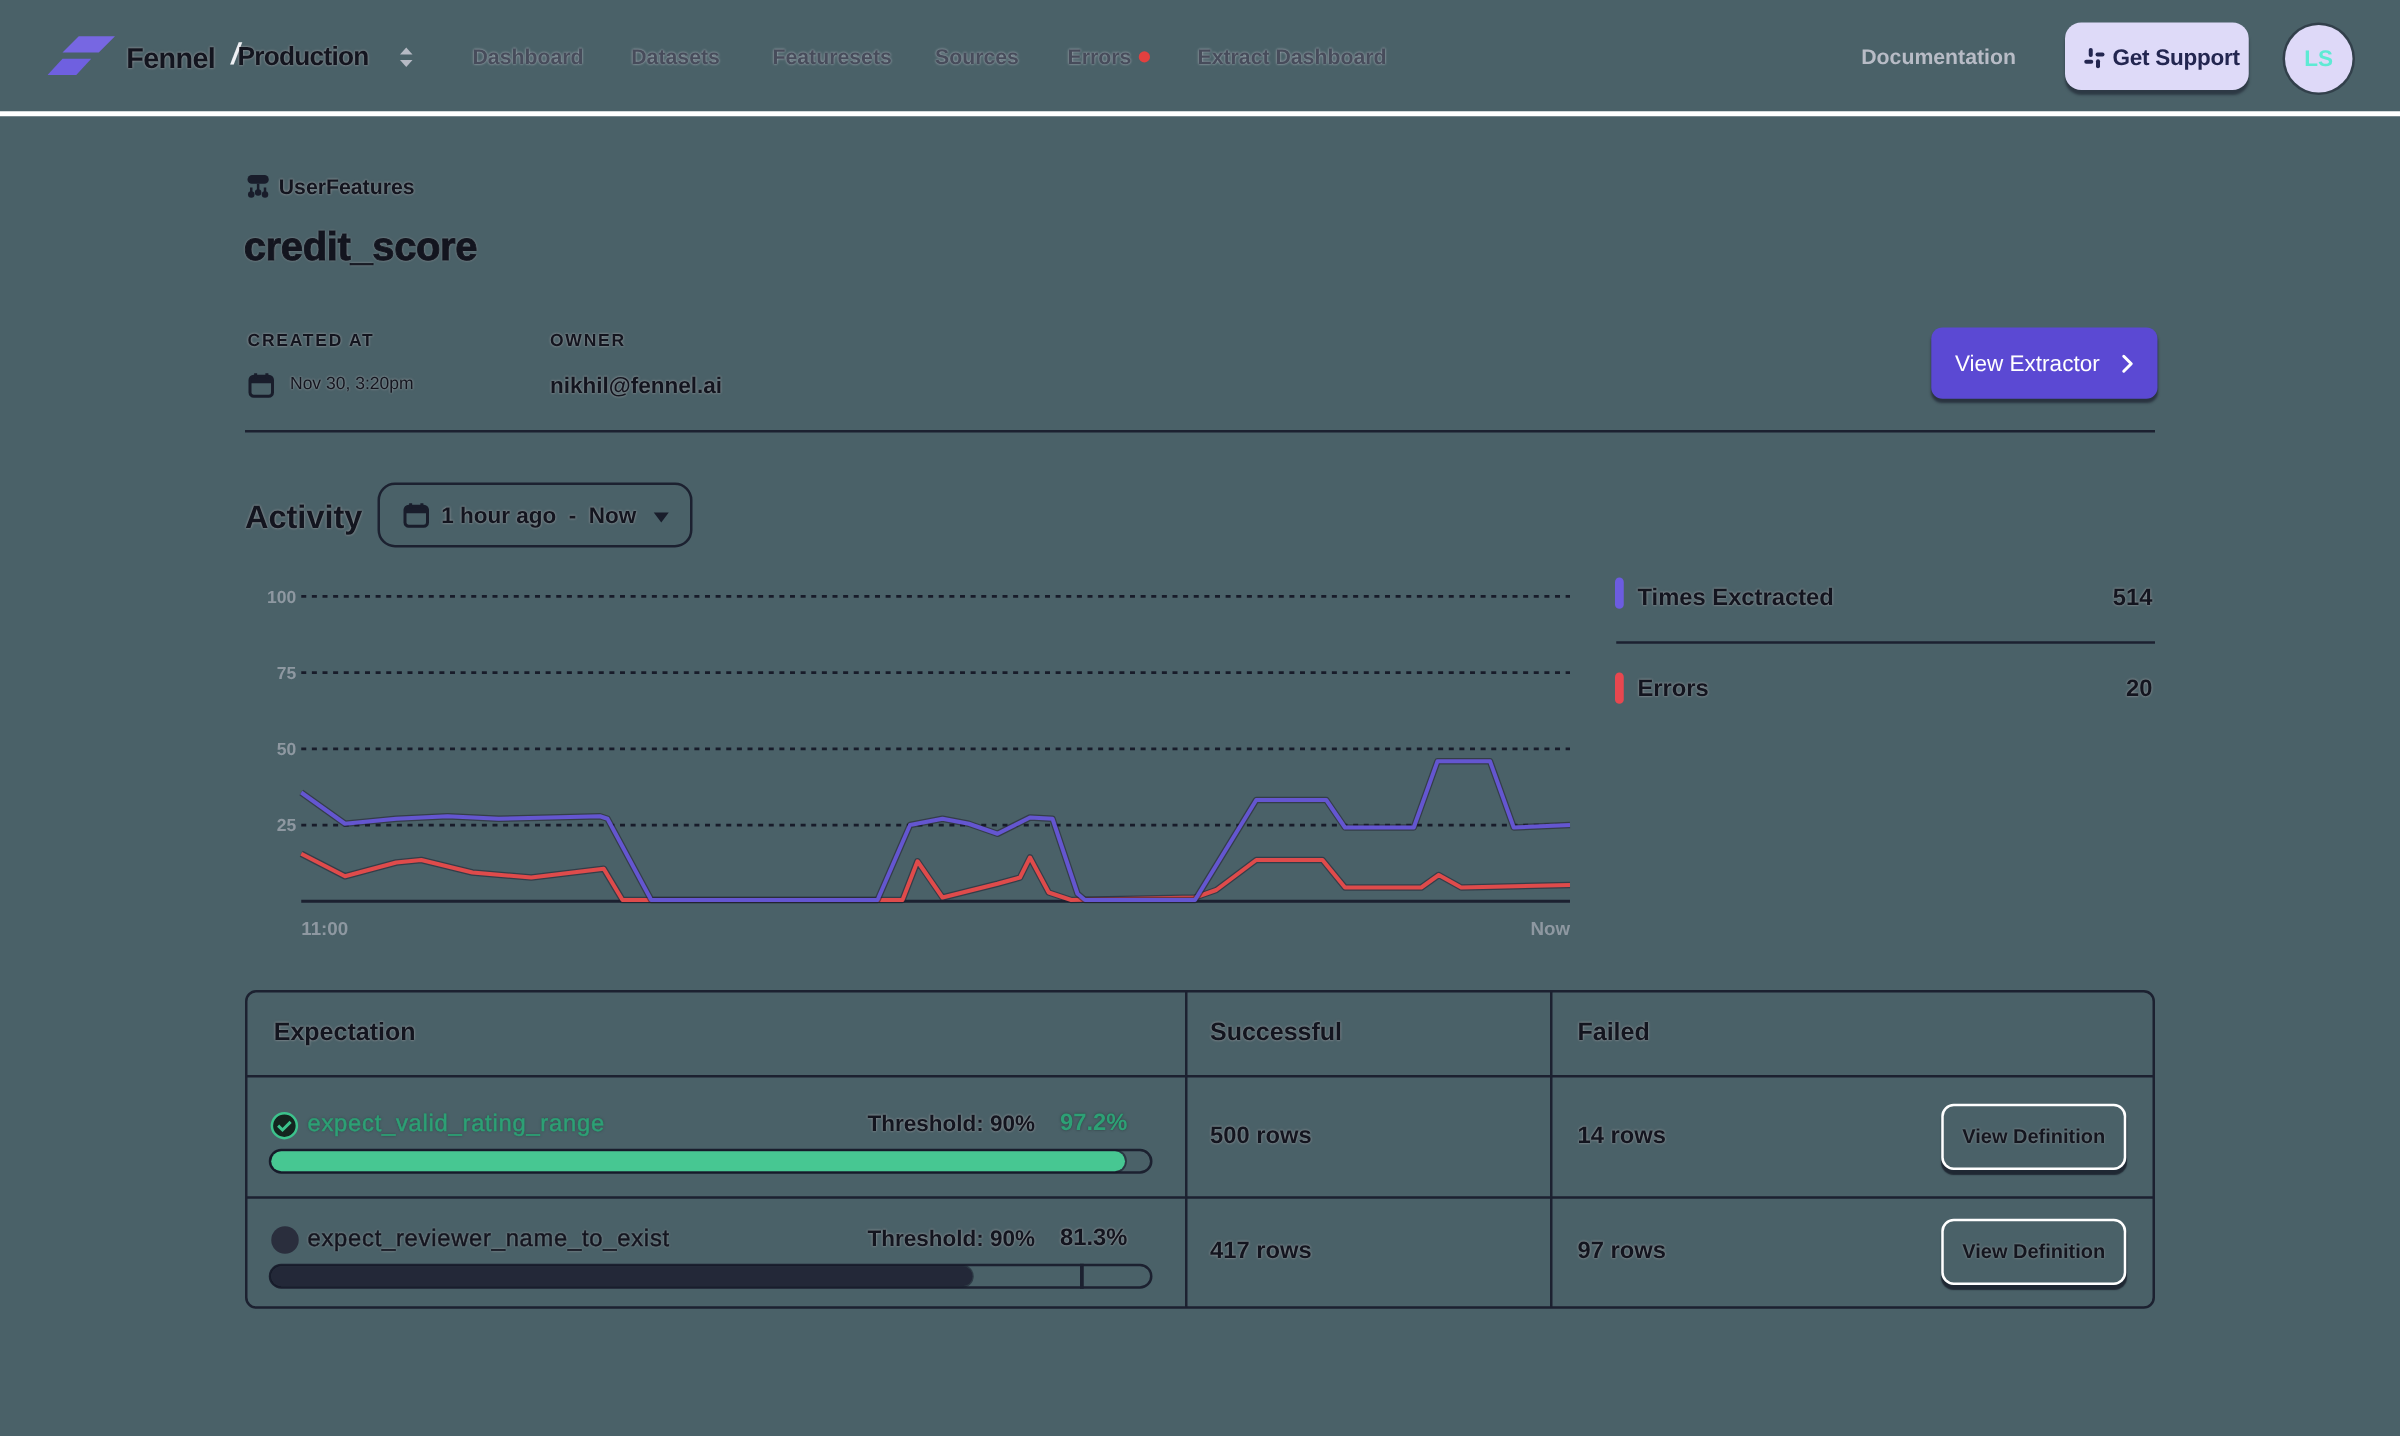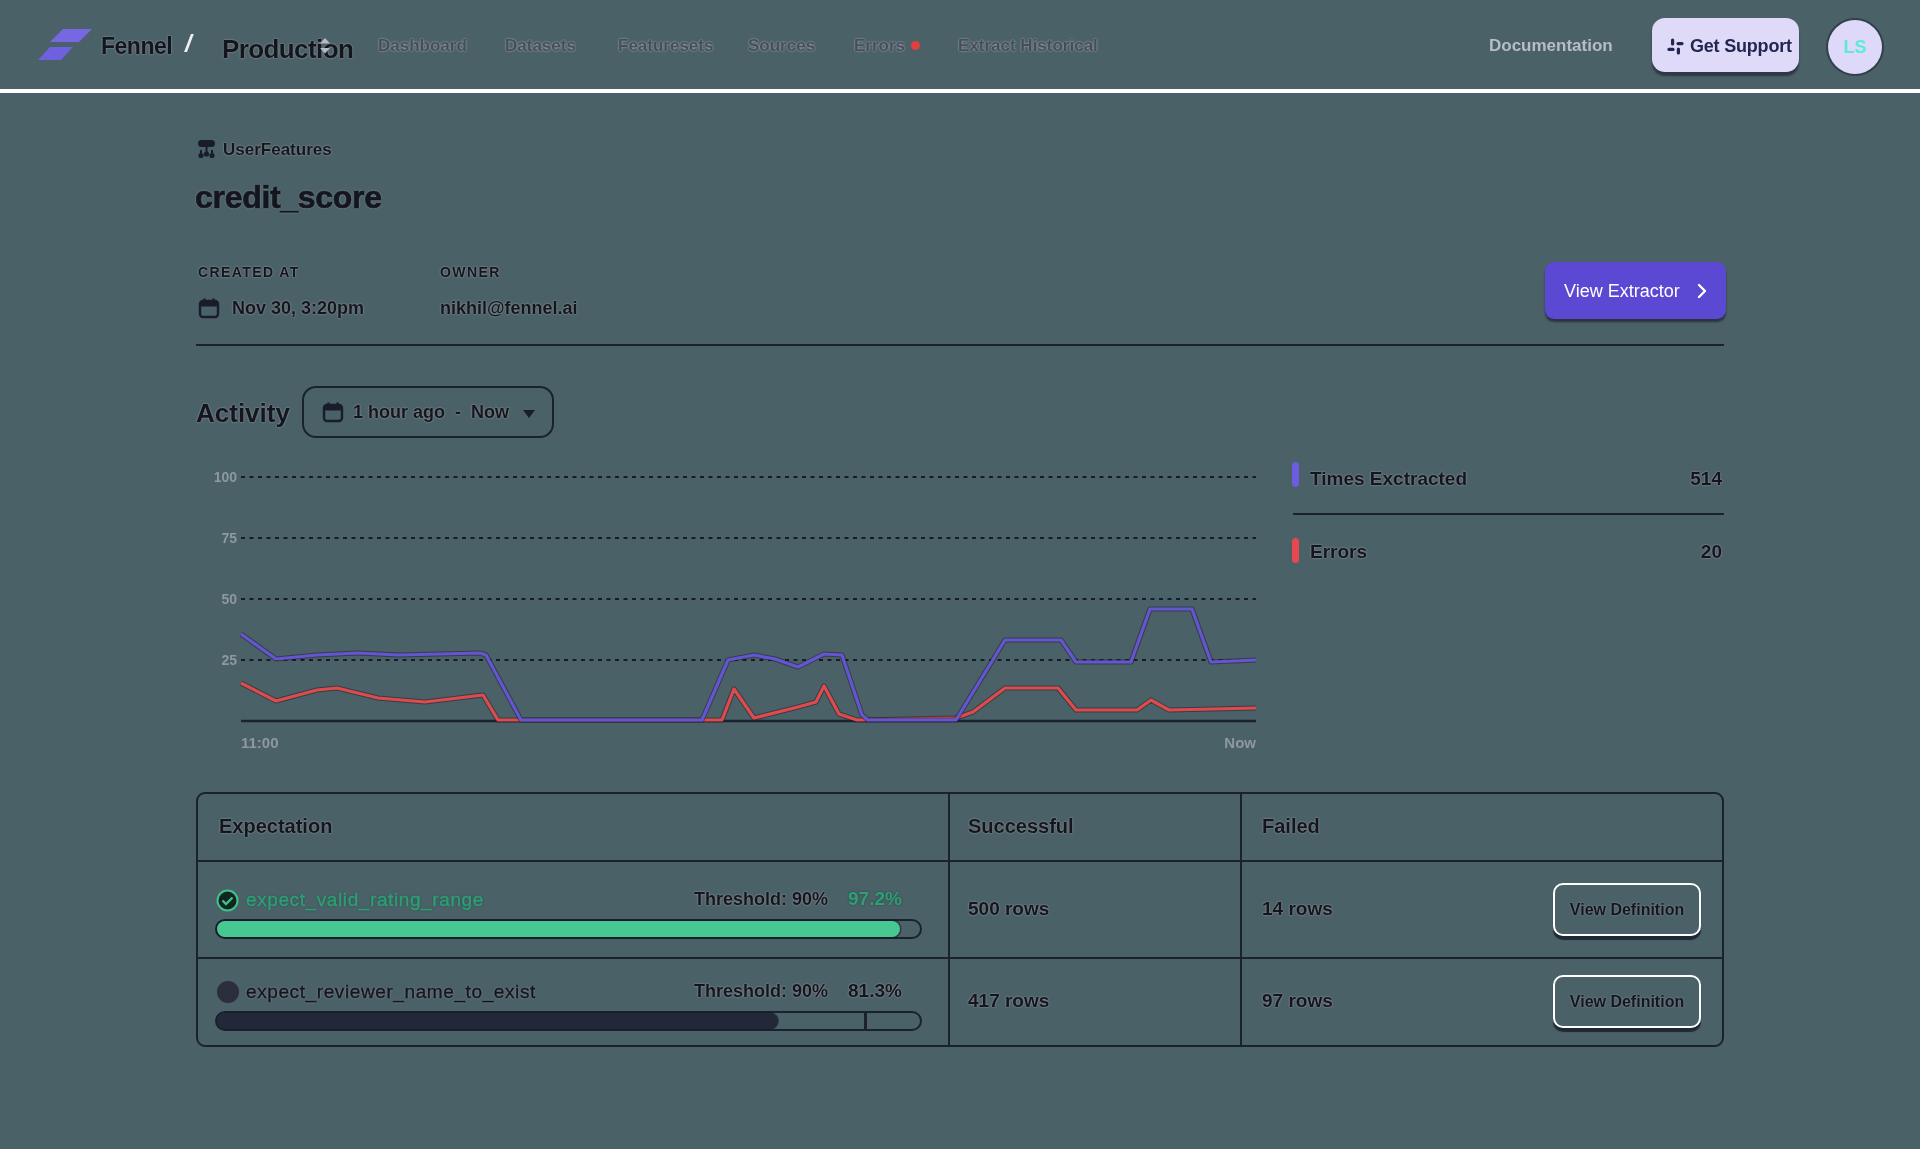"Production" div.abs { font-size: 26px -> 21px; left: 222px -> 190px }
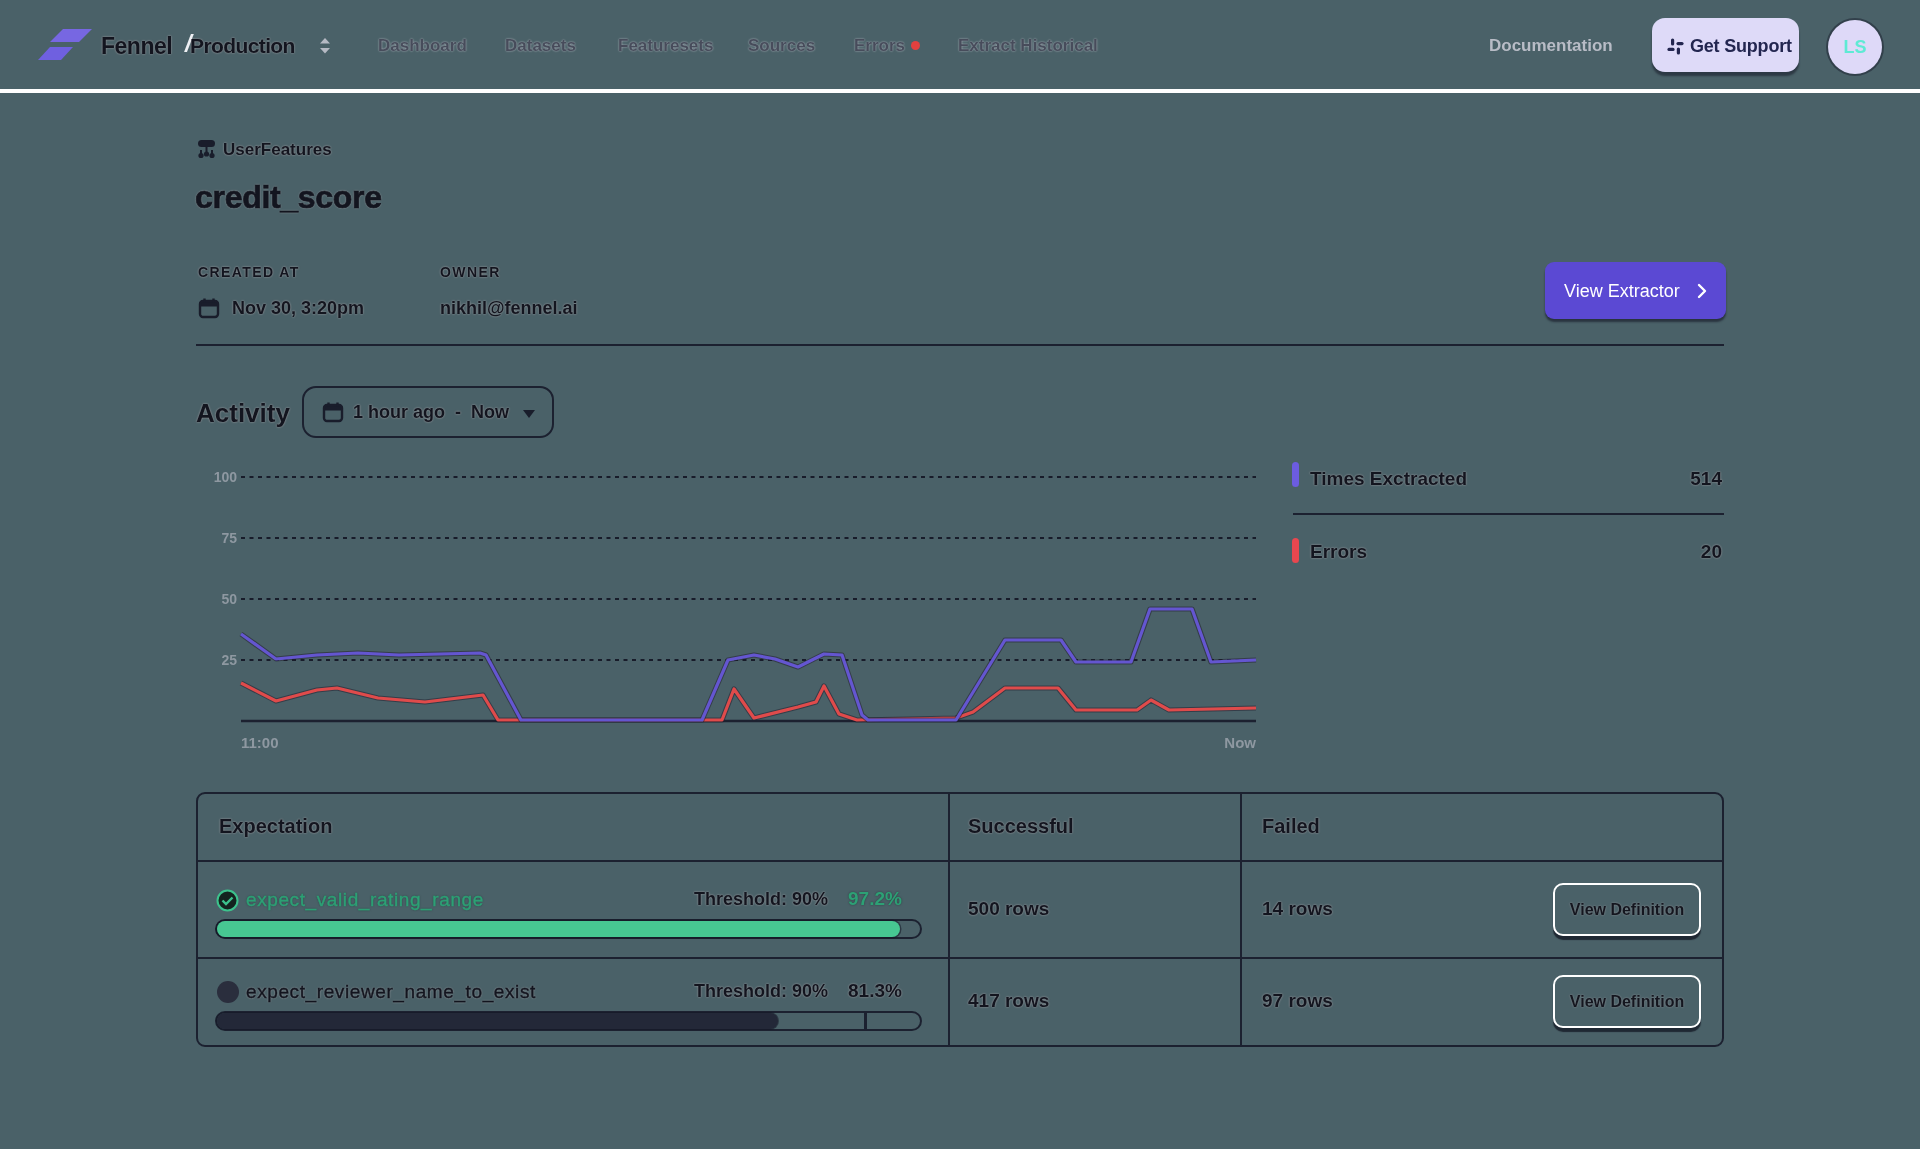"Extract Historical" div.abs { text: Historical -> Dashboard }
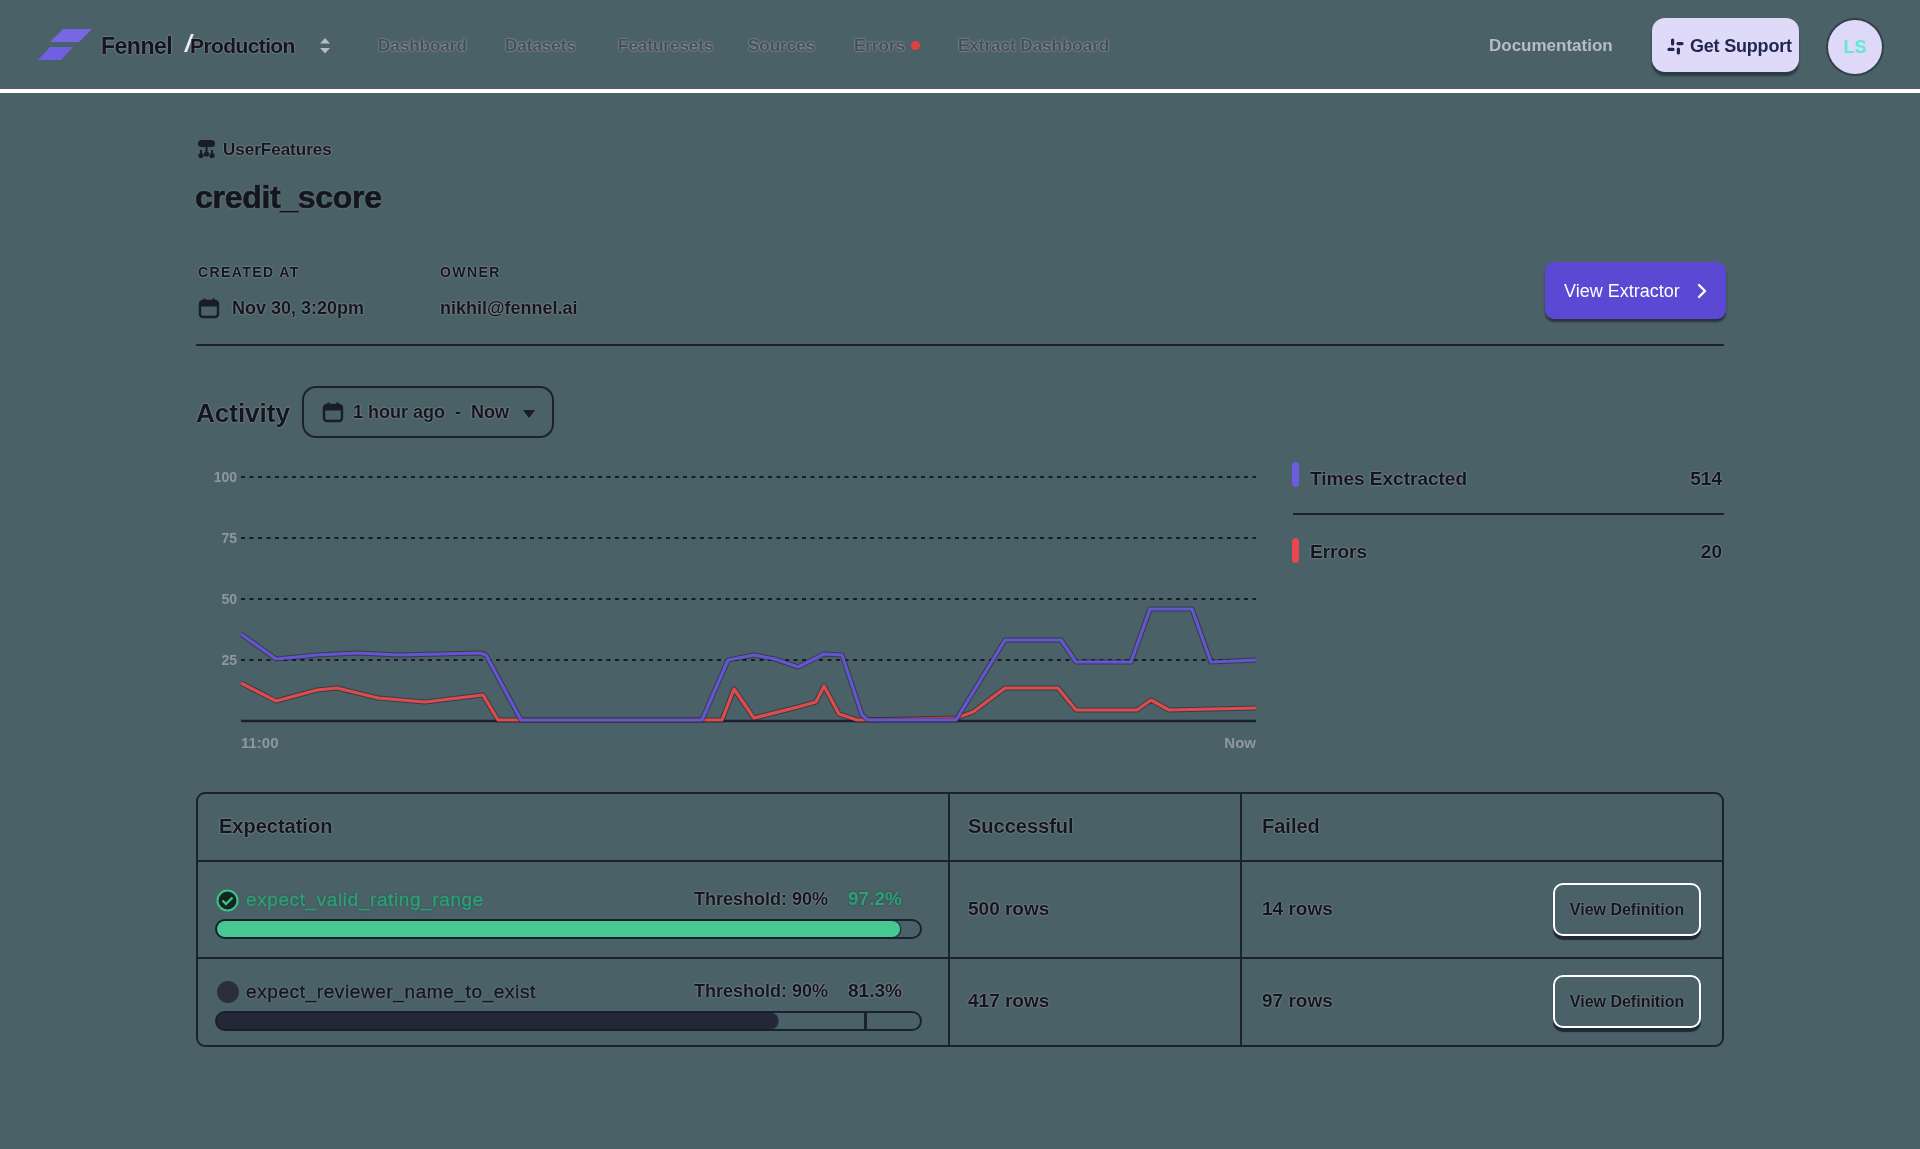"Nov 30, 3:20pm" div.abs { font-size: 18px -> 14px; font-weight: bold -> normal }
